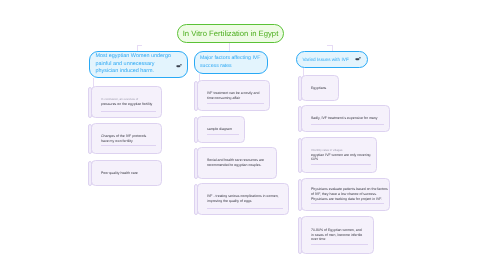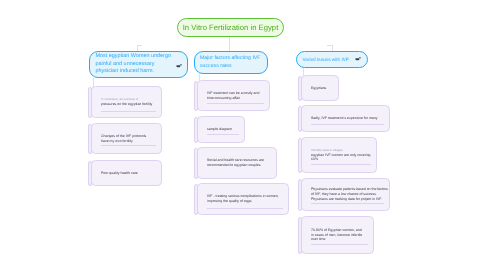"In Vitro Fertilization in Egypt" .root { top: 18px -> 24px }
